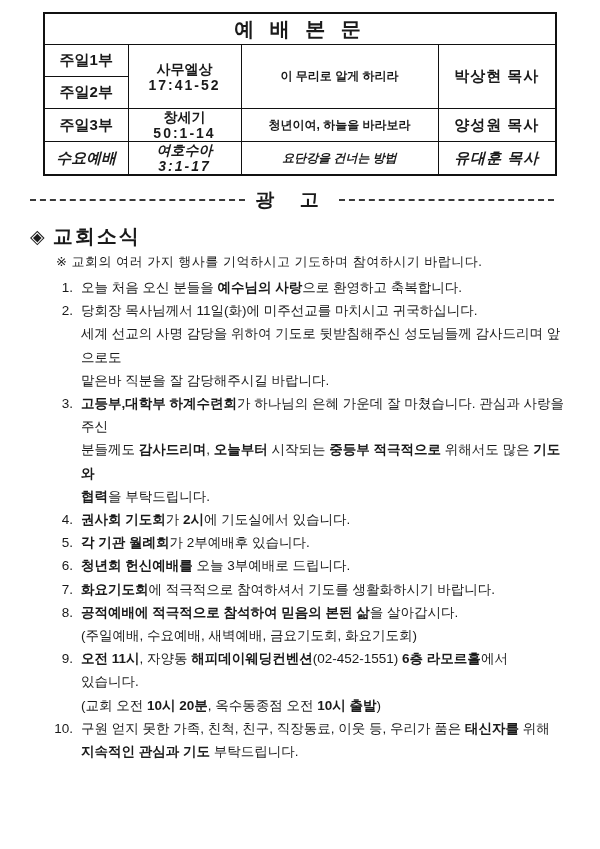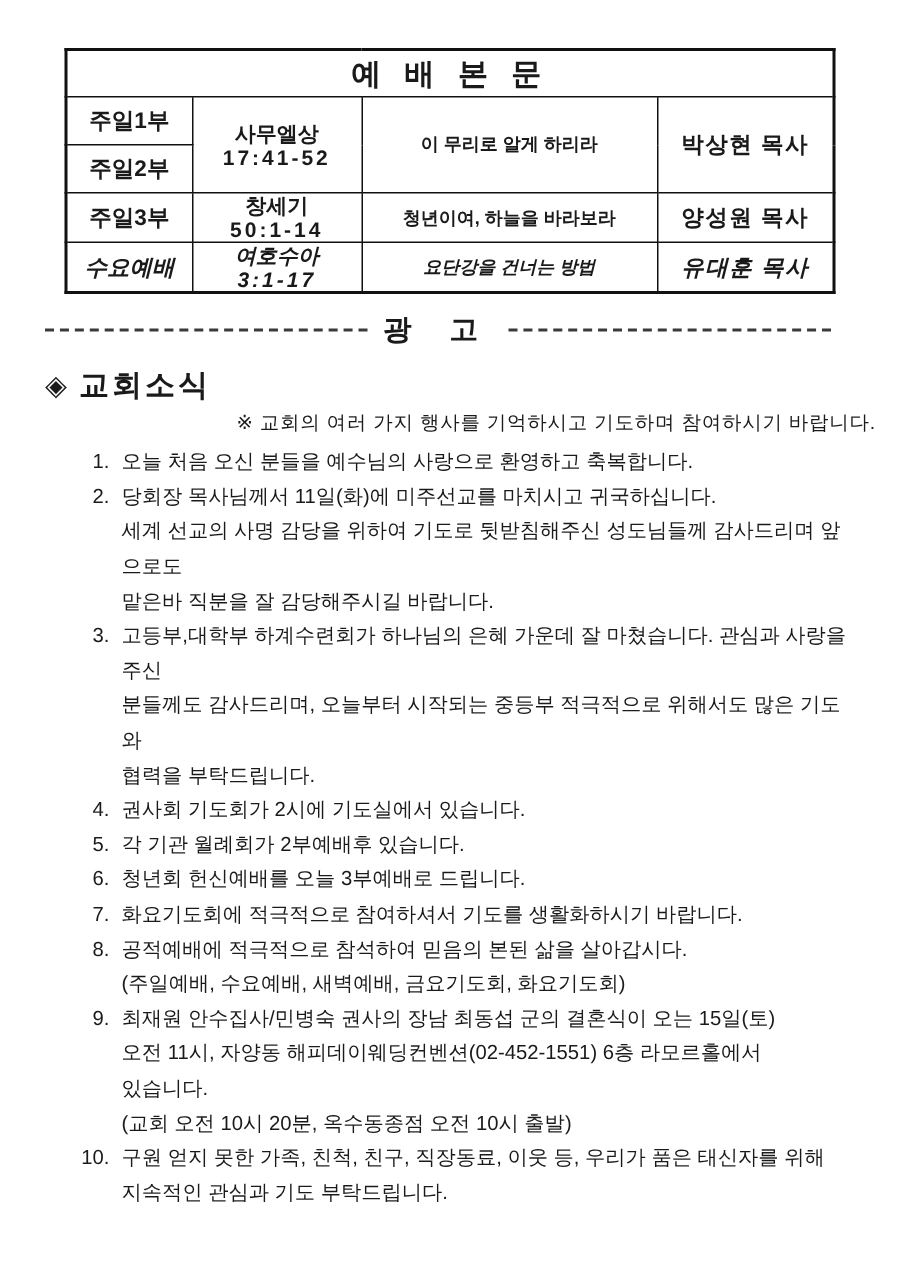"예 배 본 문" .page { padding-top: 32px -> 12px }
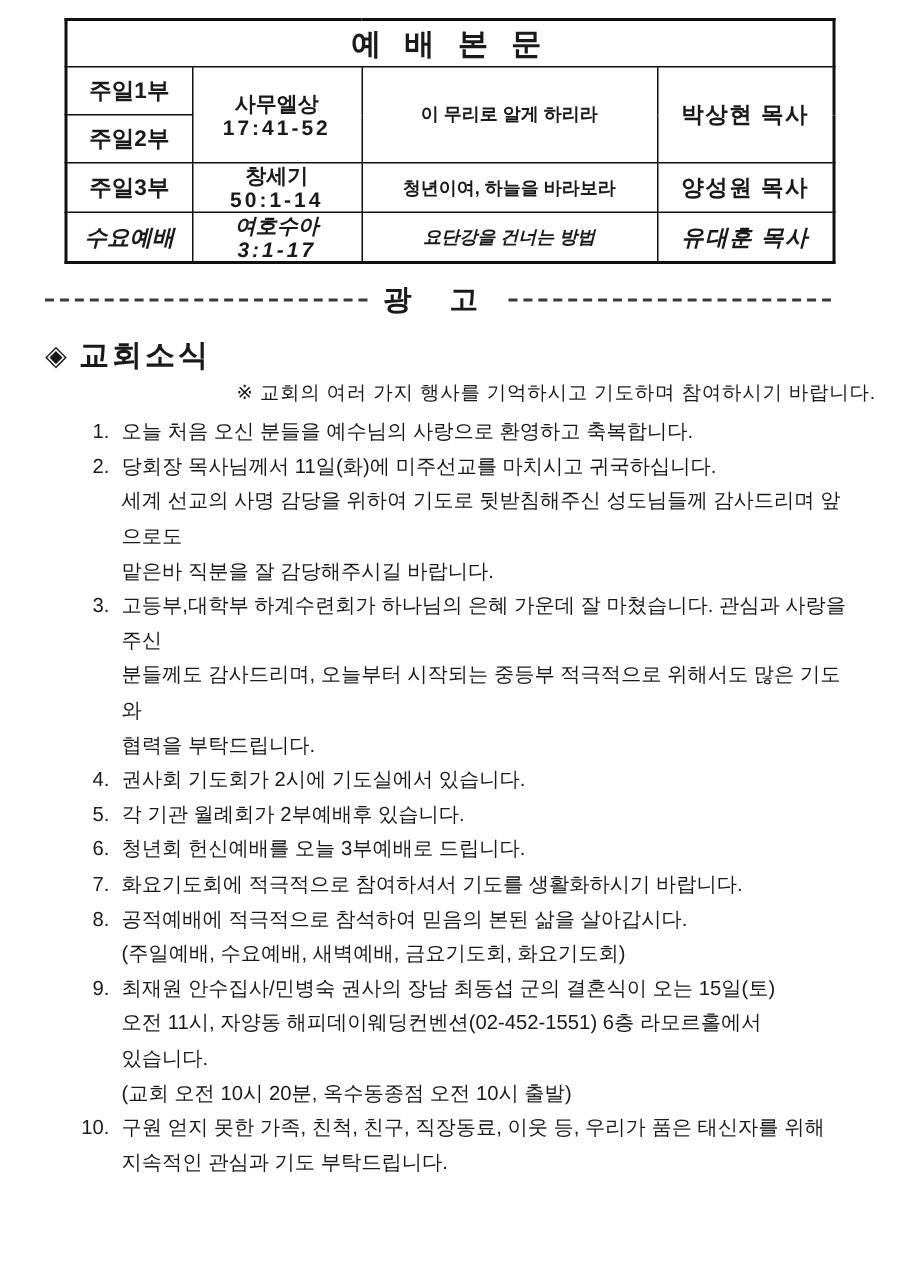"※ 교회의 여러 가지 행사를" .note { text-align: right -> none }
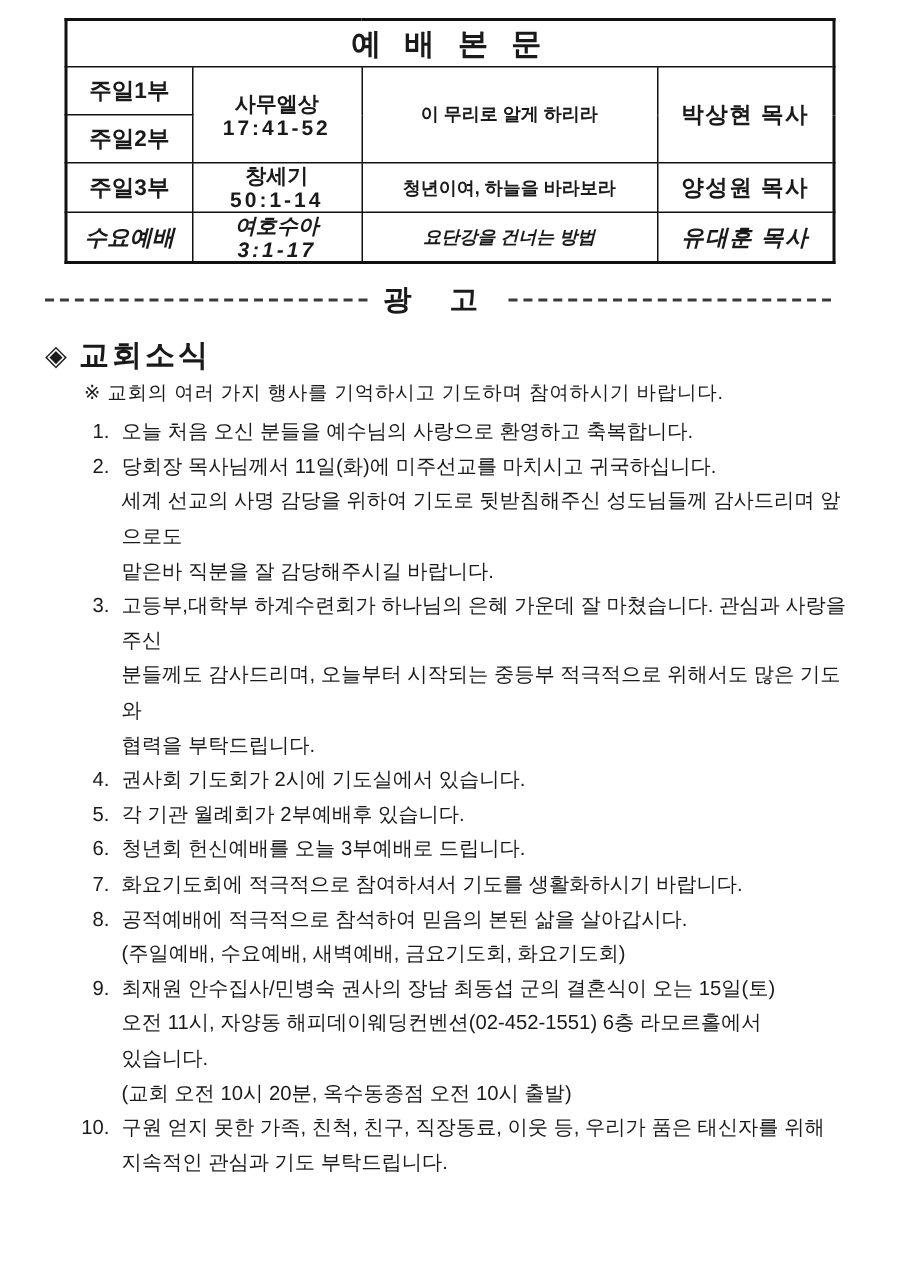"예수님의 사랑" .b { font-weight: 400 -> 700 }
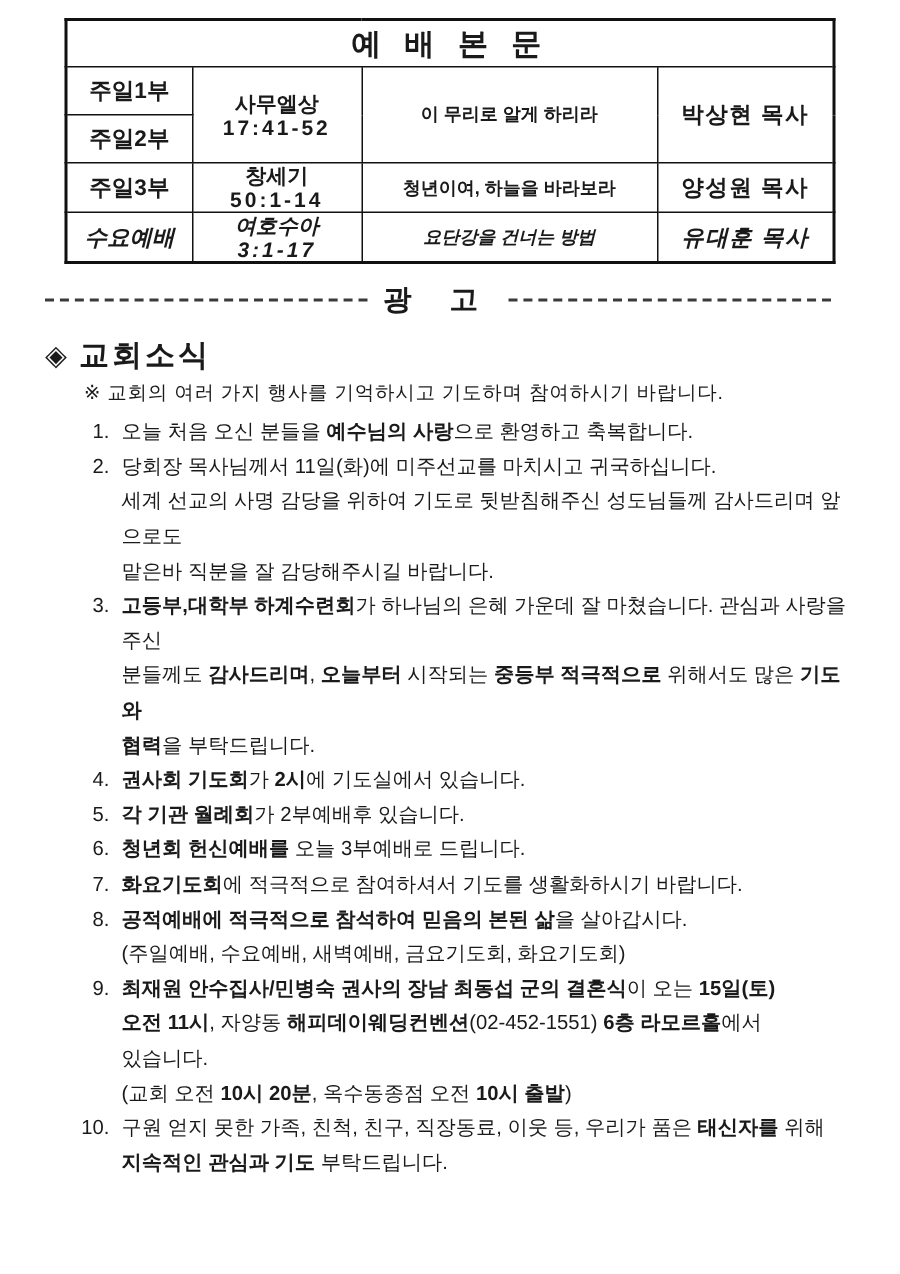"최재원 안수집사/민병숙 권사의 장남 최동섭" div.line { html: <div><span>최재원 안수집사/민병숙 권사의 장남 최동섭 군의 결혼식</span><span>이 오는 </span><span>15일(토)</span></div> -> none }
